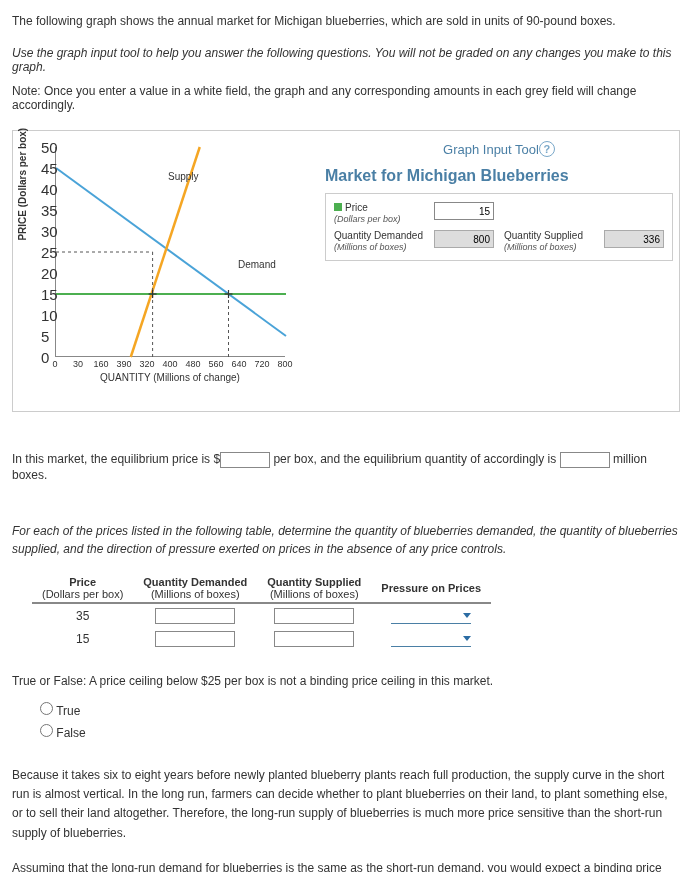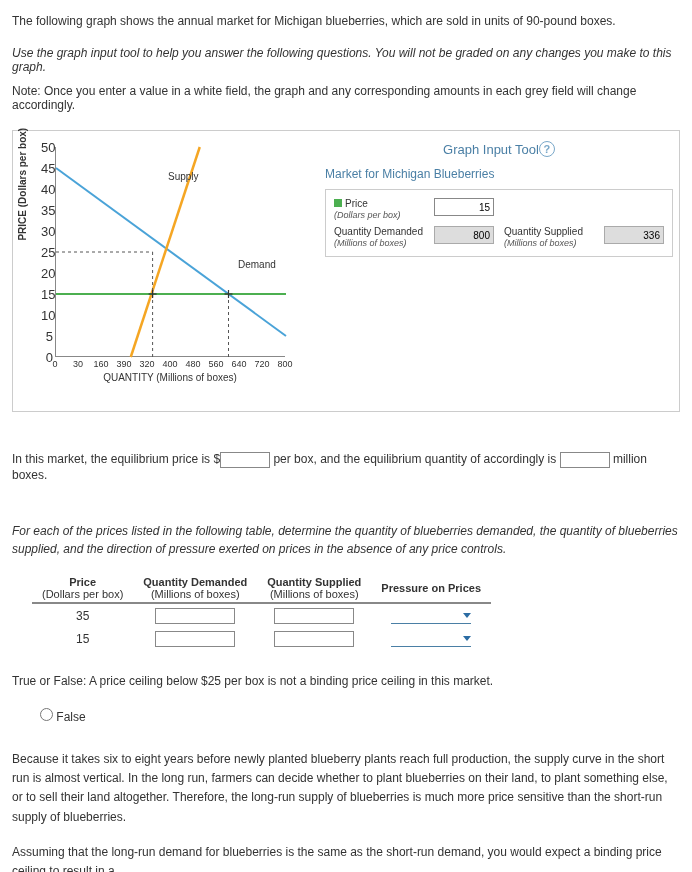"50" .ytick { font-size: 13px -> 15px; text-align: right -> none }
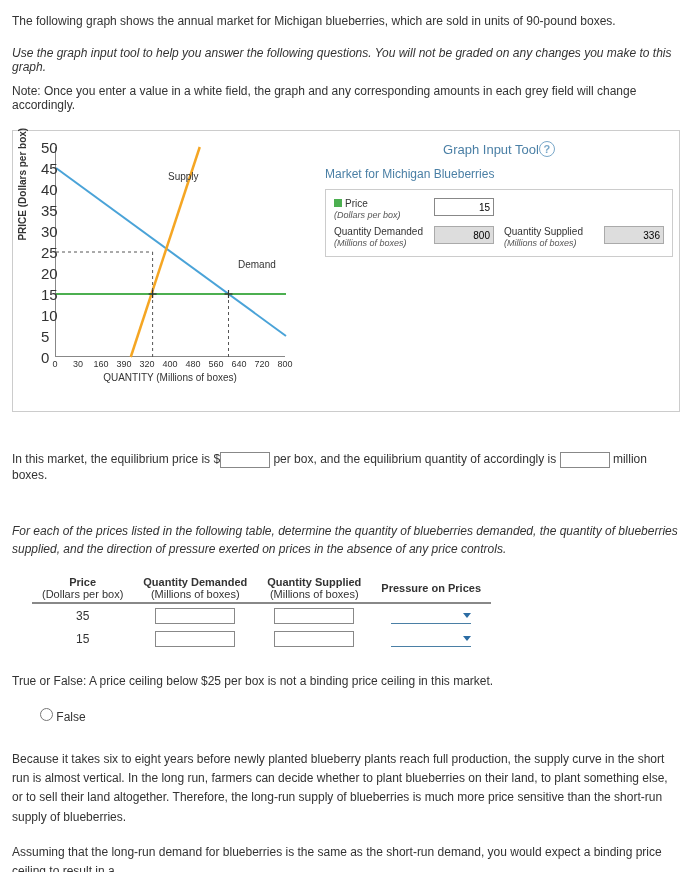"Market for Michigan Blueberries" .market-title { font-size: 12px -> 16px; font-weight: none -> bold }
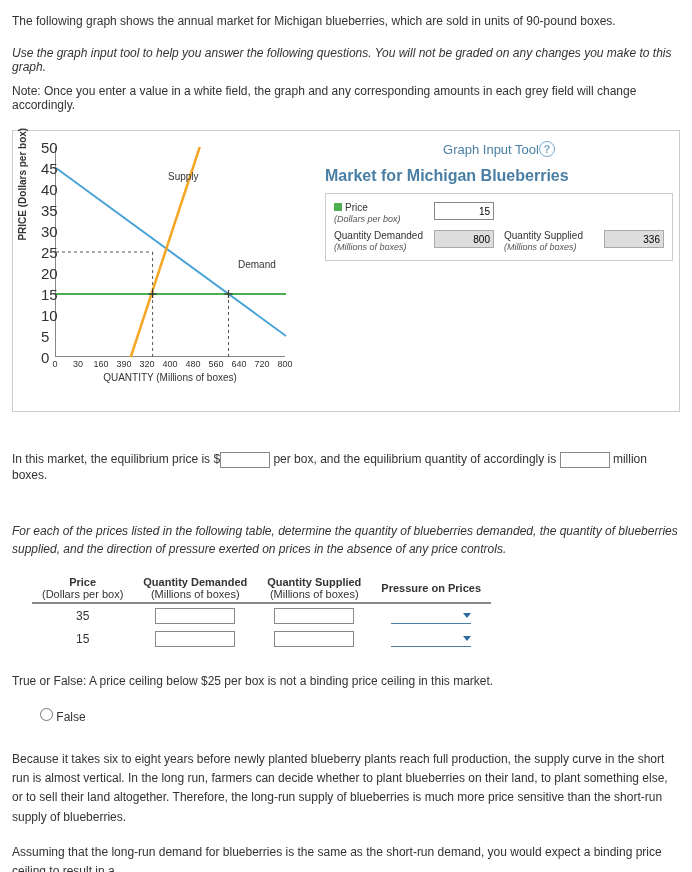"QUANTITY (Millions of boxes)" div.x-label { text: boxes -> change }
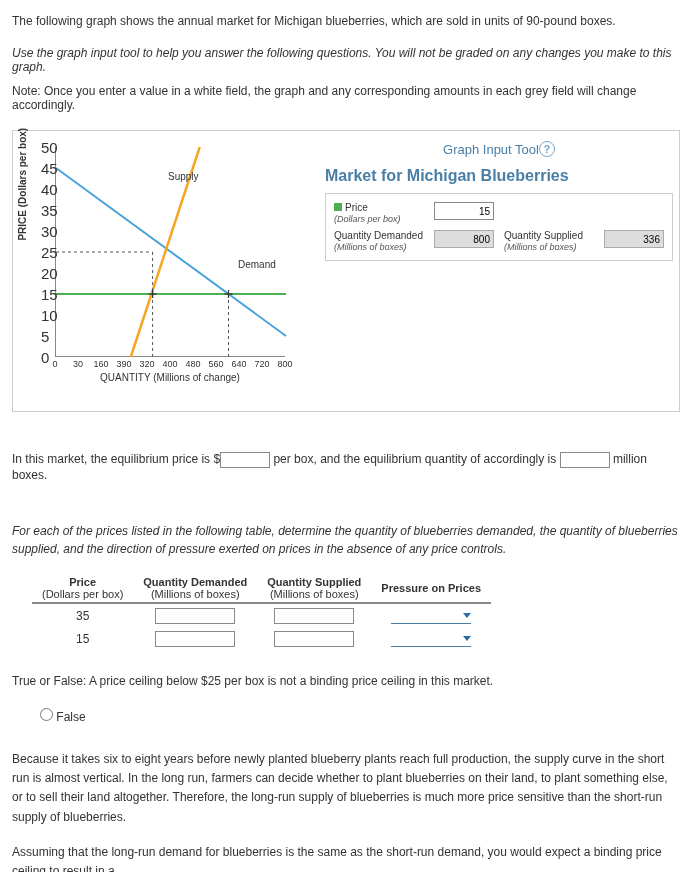"True or False: A price" .tf-q { margin-bottom: 20px -> 14px }
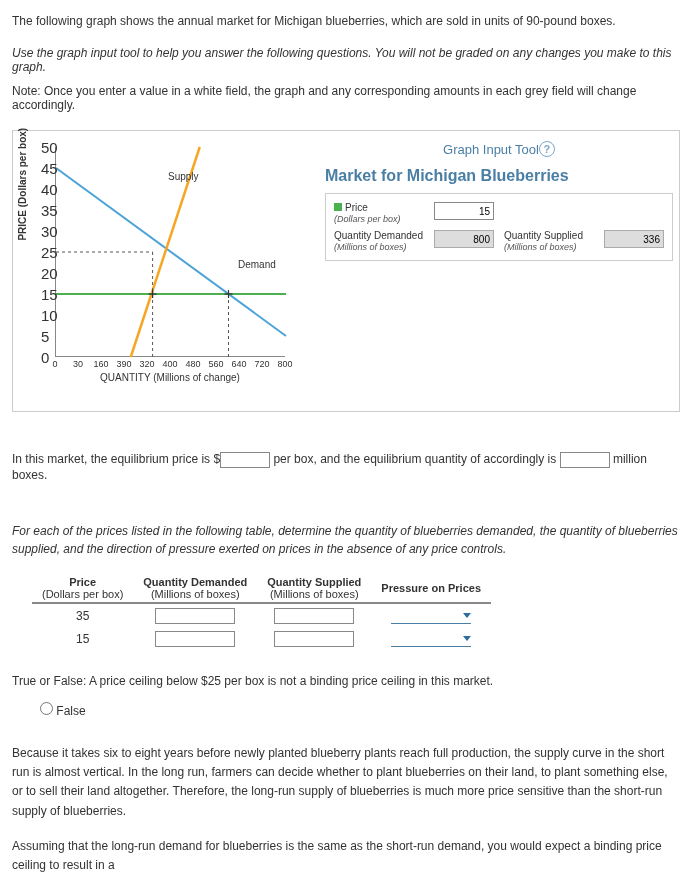"True" label { html: none -> <label><input> <span>True</span></label> }
